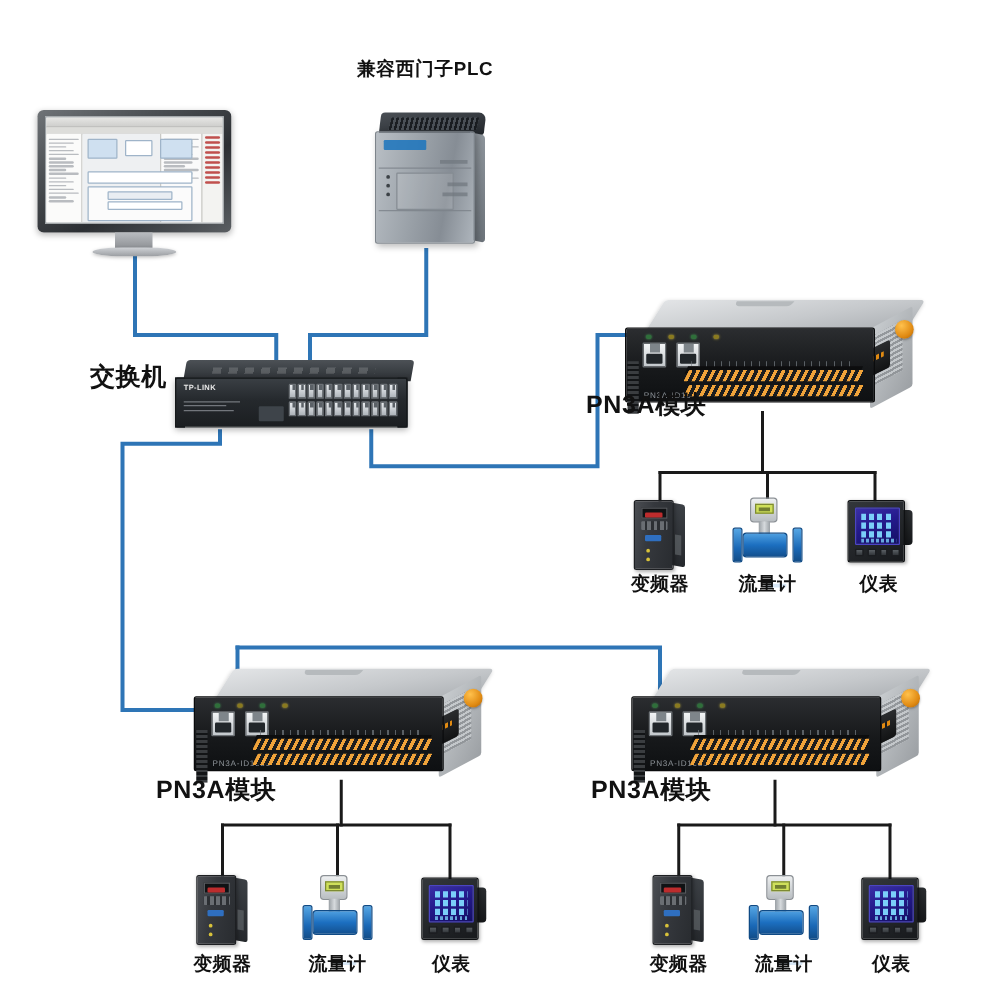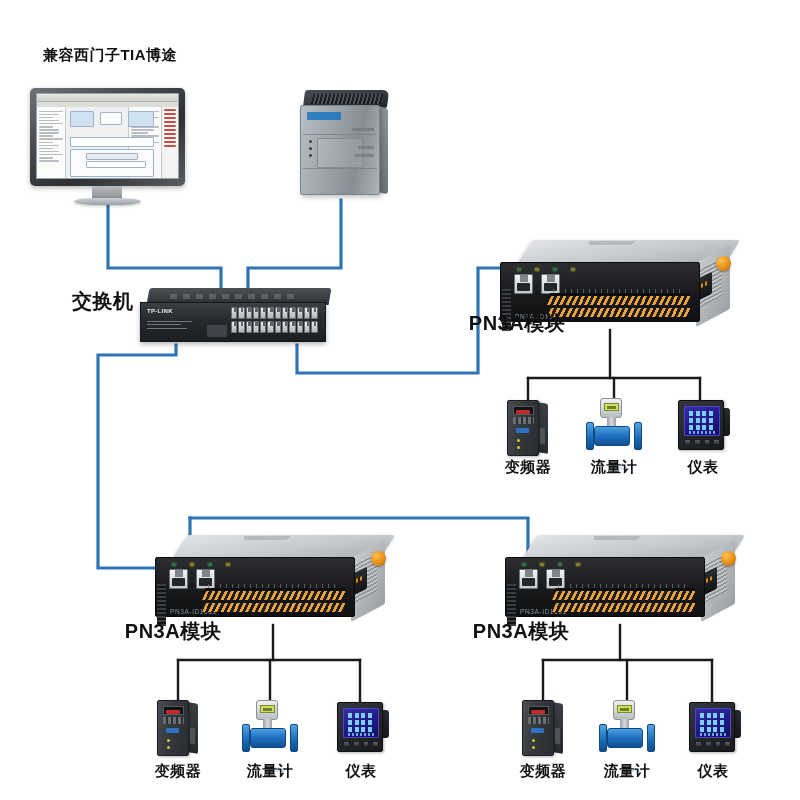"兼容西门子TIA博途" div.cap { html: <div>兼容西门子TIA博途</div> -> none }
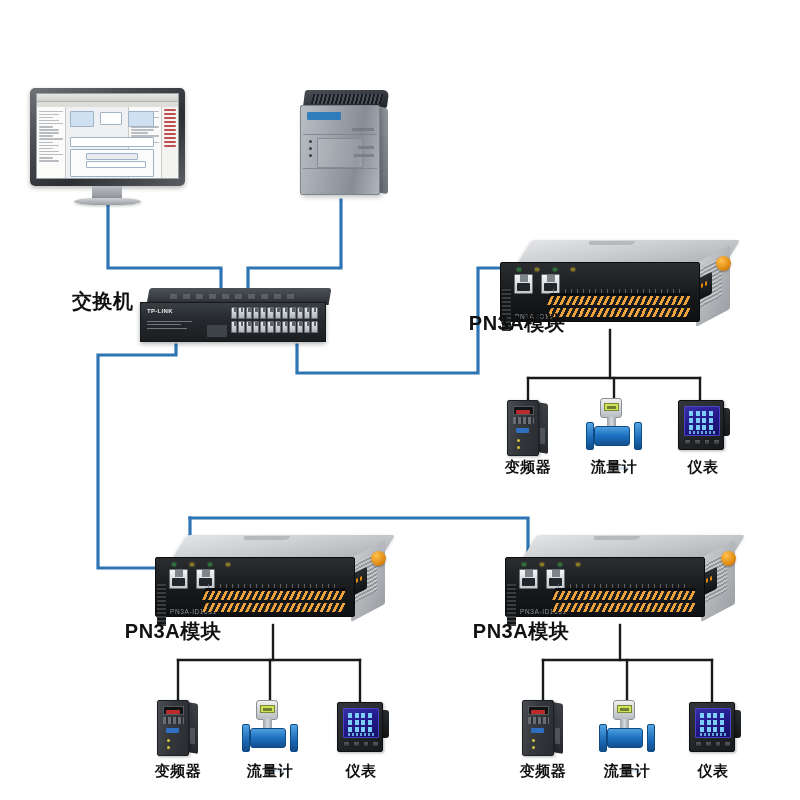"兼容西门子PLC" div.cap { html: none -> <div>兼容西门子PLC</div> }
